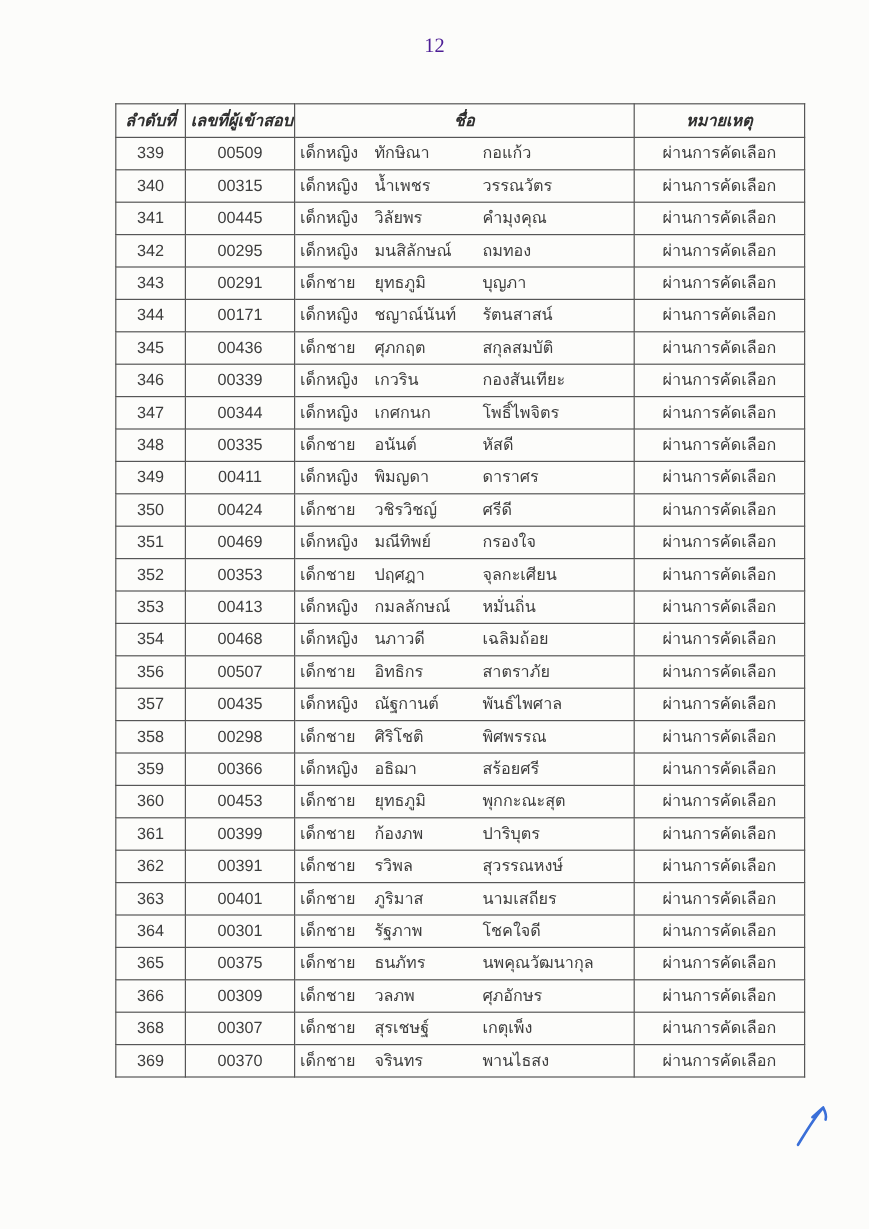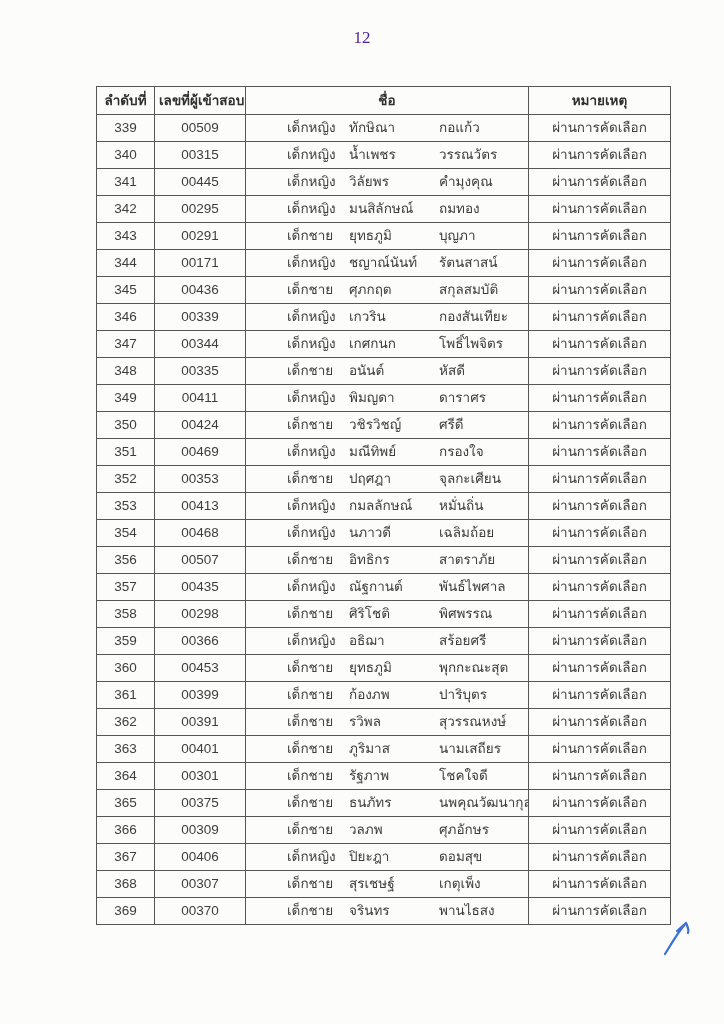"ลำดับที่" table.roster th { font-style: none -> italic }
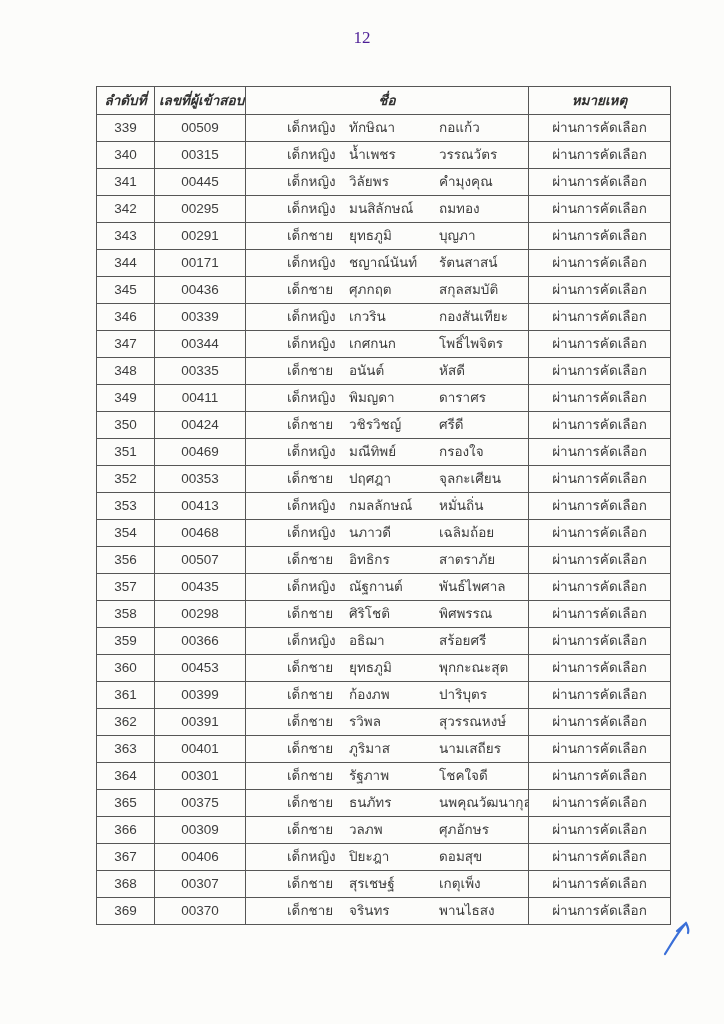"เด็กหญิง" .name-title { margin-left: 37px -> none }
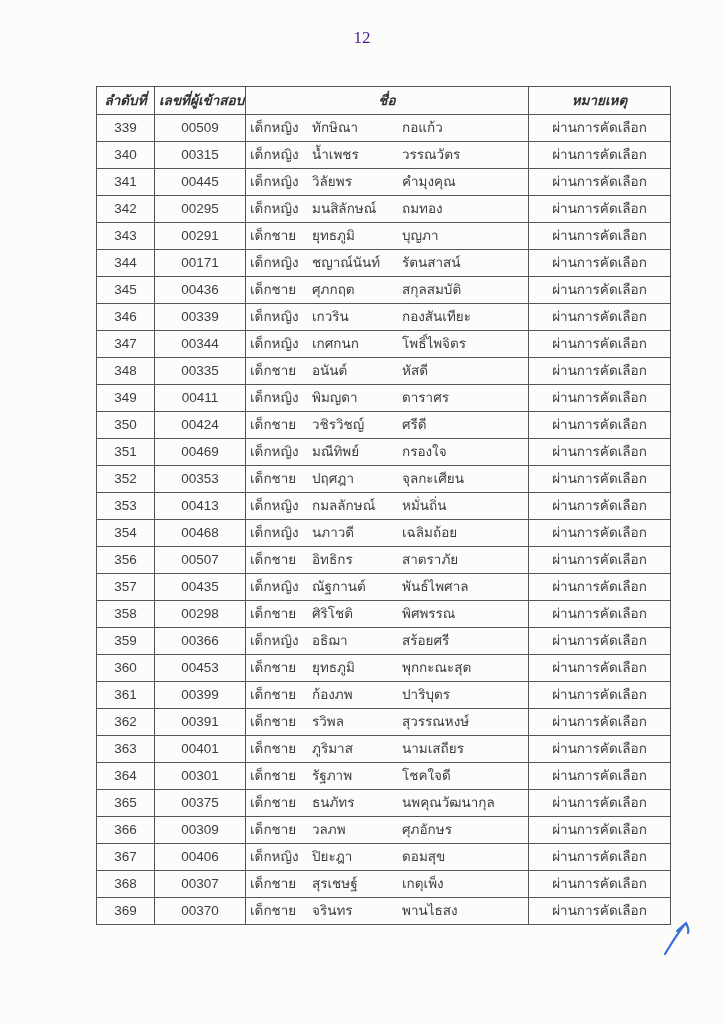"367" tr { html: <tr> <td>367</td> <td>00406</td> <td> <span> <span>เด็กหญิง</span> <span>ปิยะฎา</span> <span>ดอมสุข</span> </span> </td> <td>ผ่านการคัดเลือก</td> </tr> -> none }
